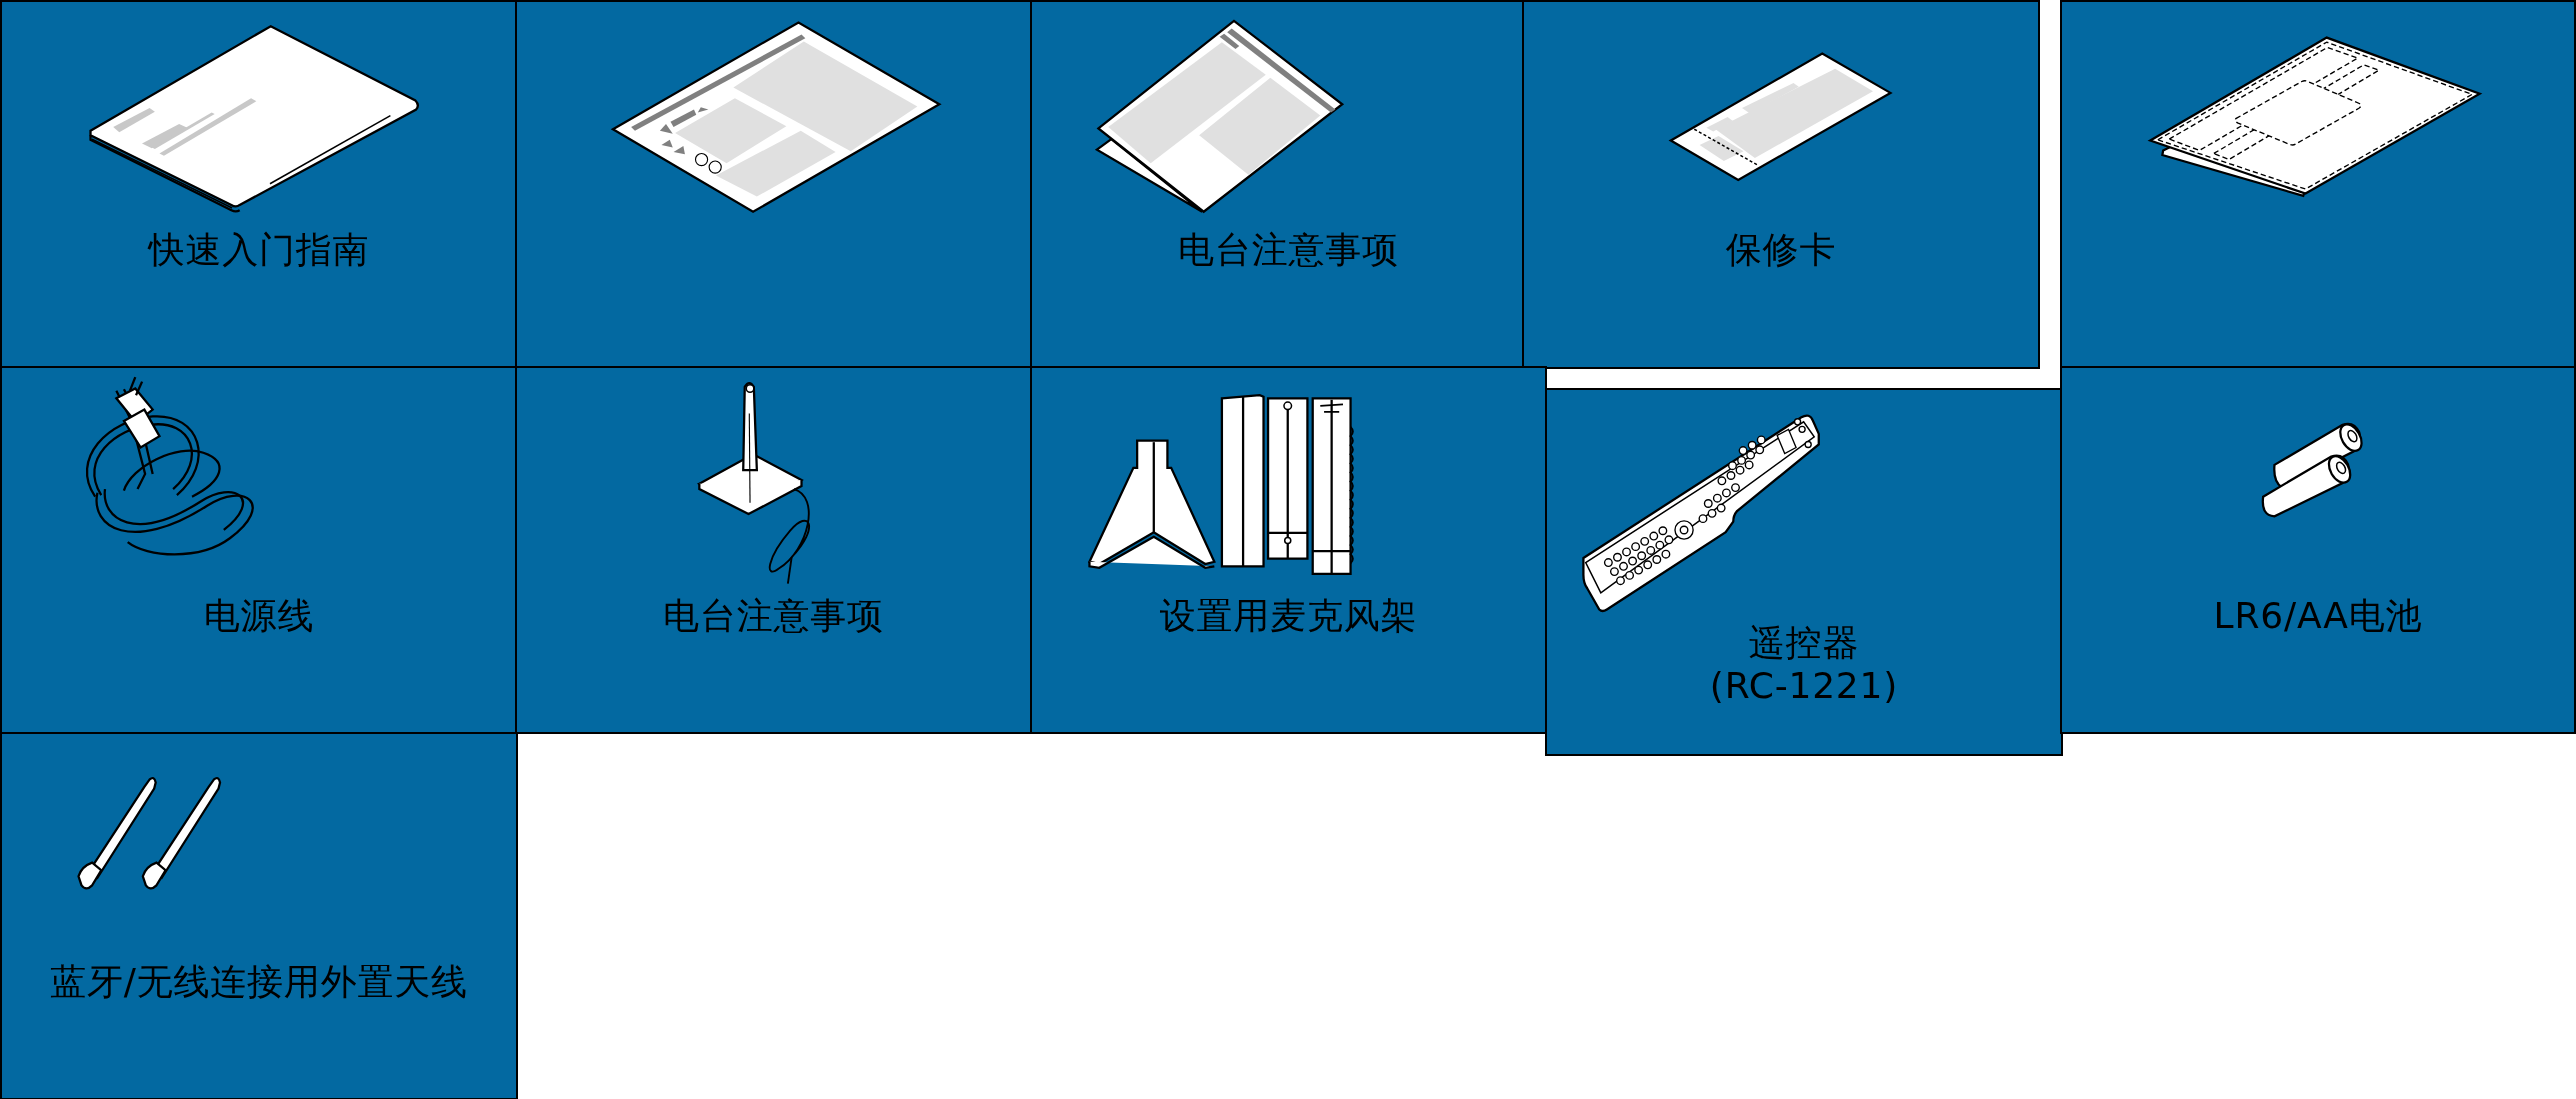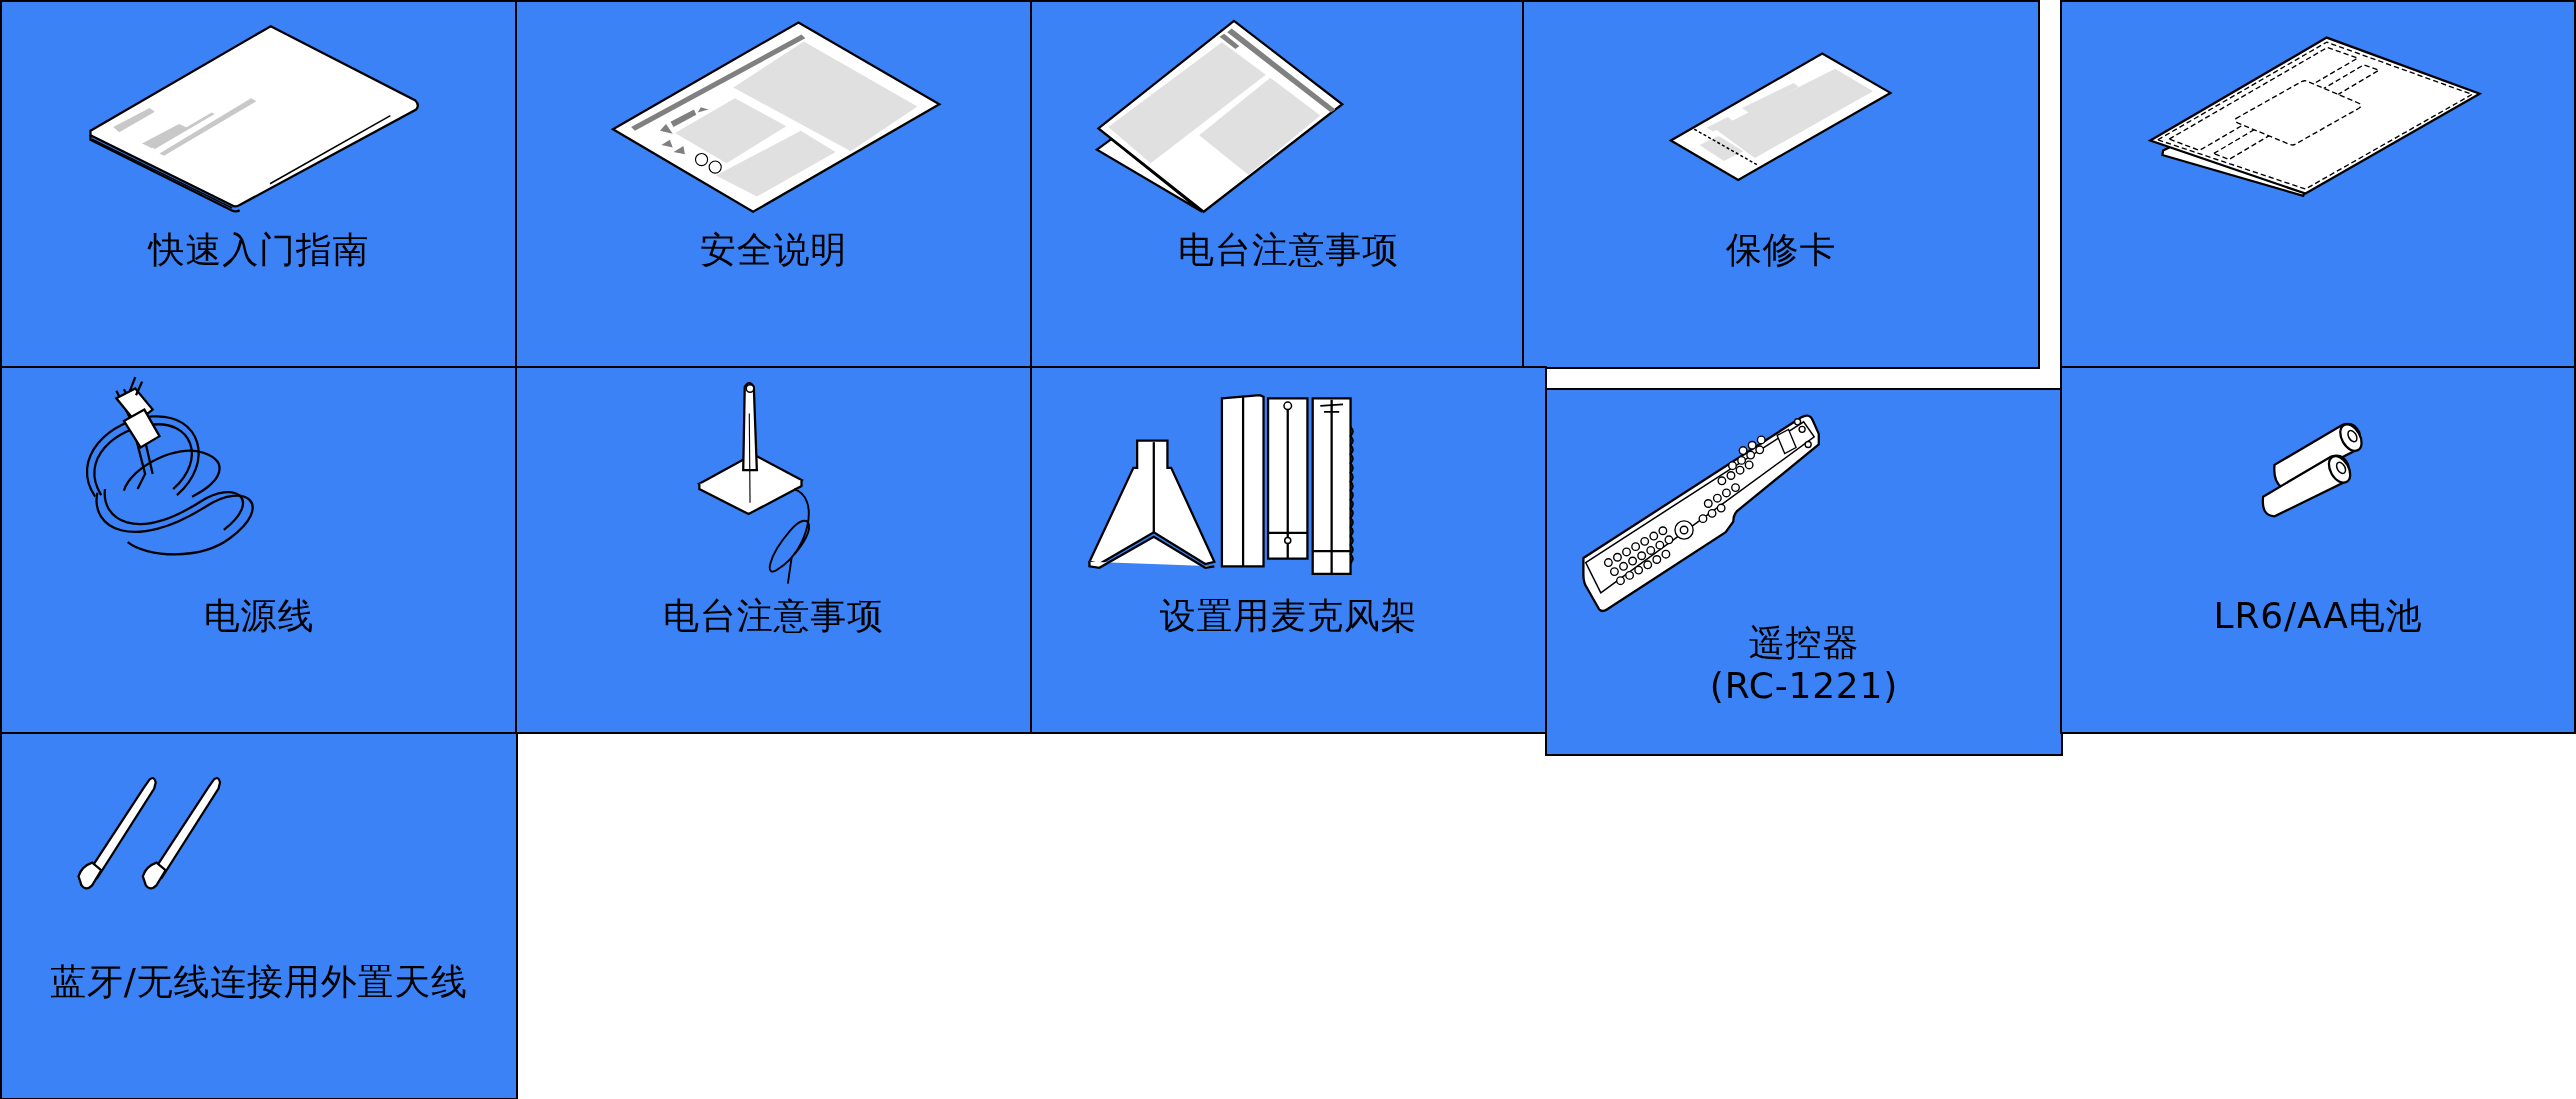"快速入门指南" .cell { background: #3b82f6 -> #0369a1 }
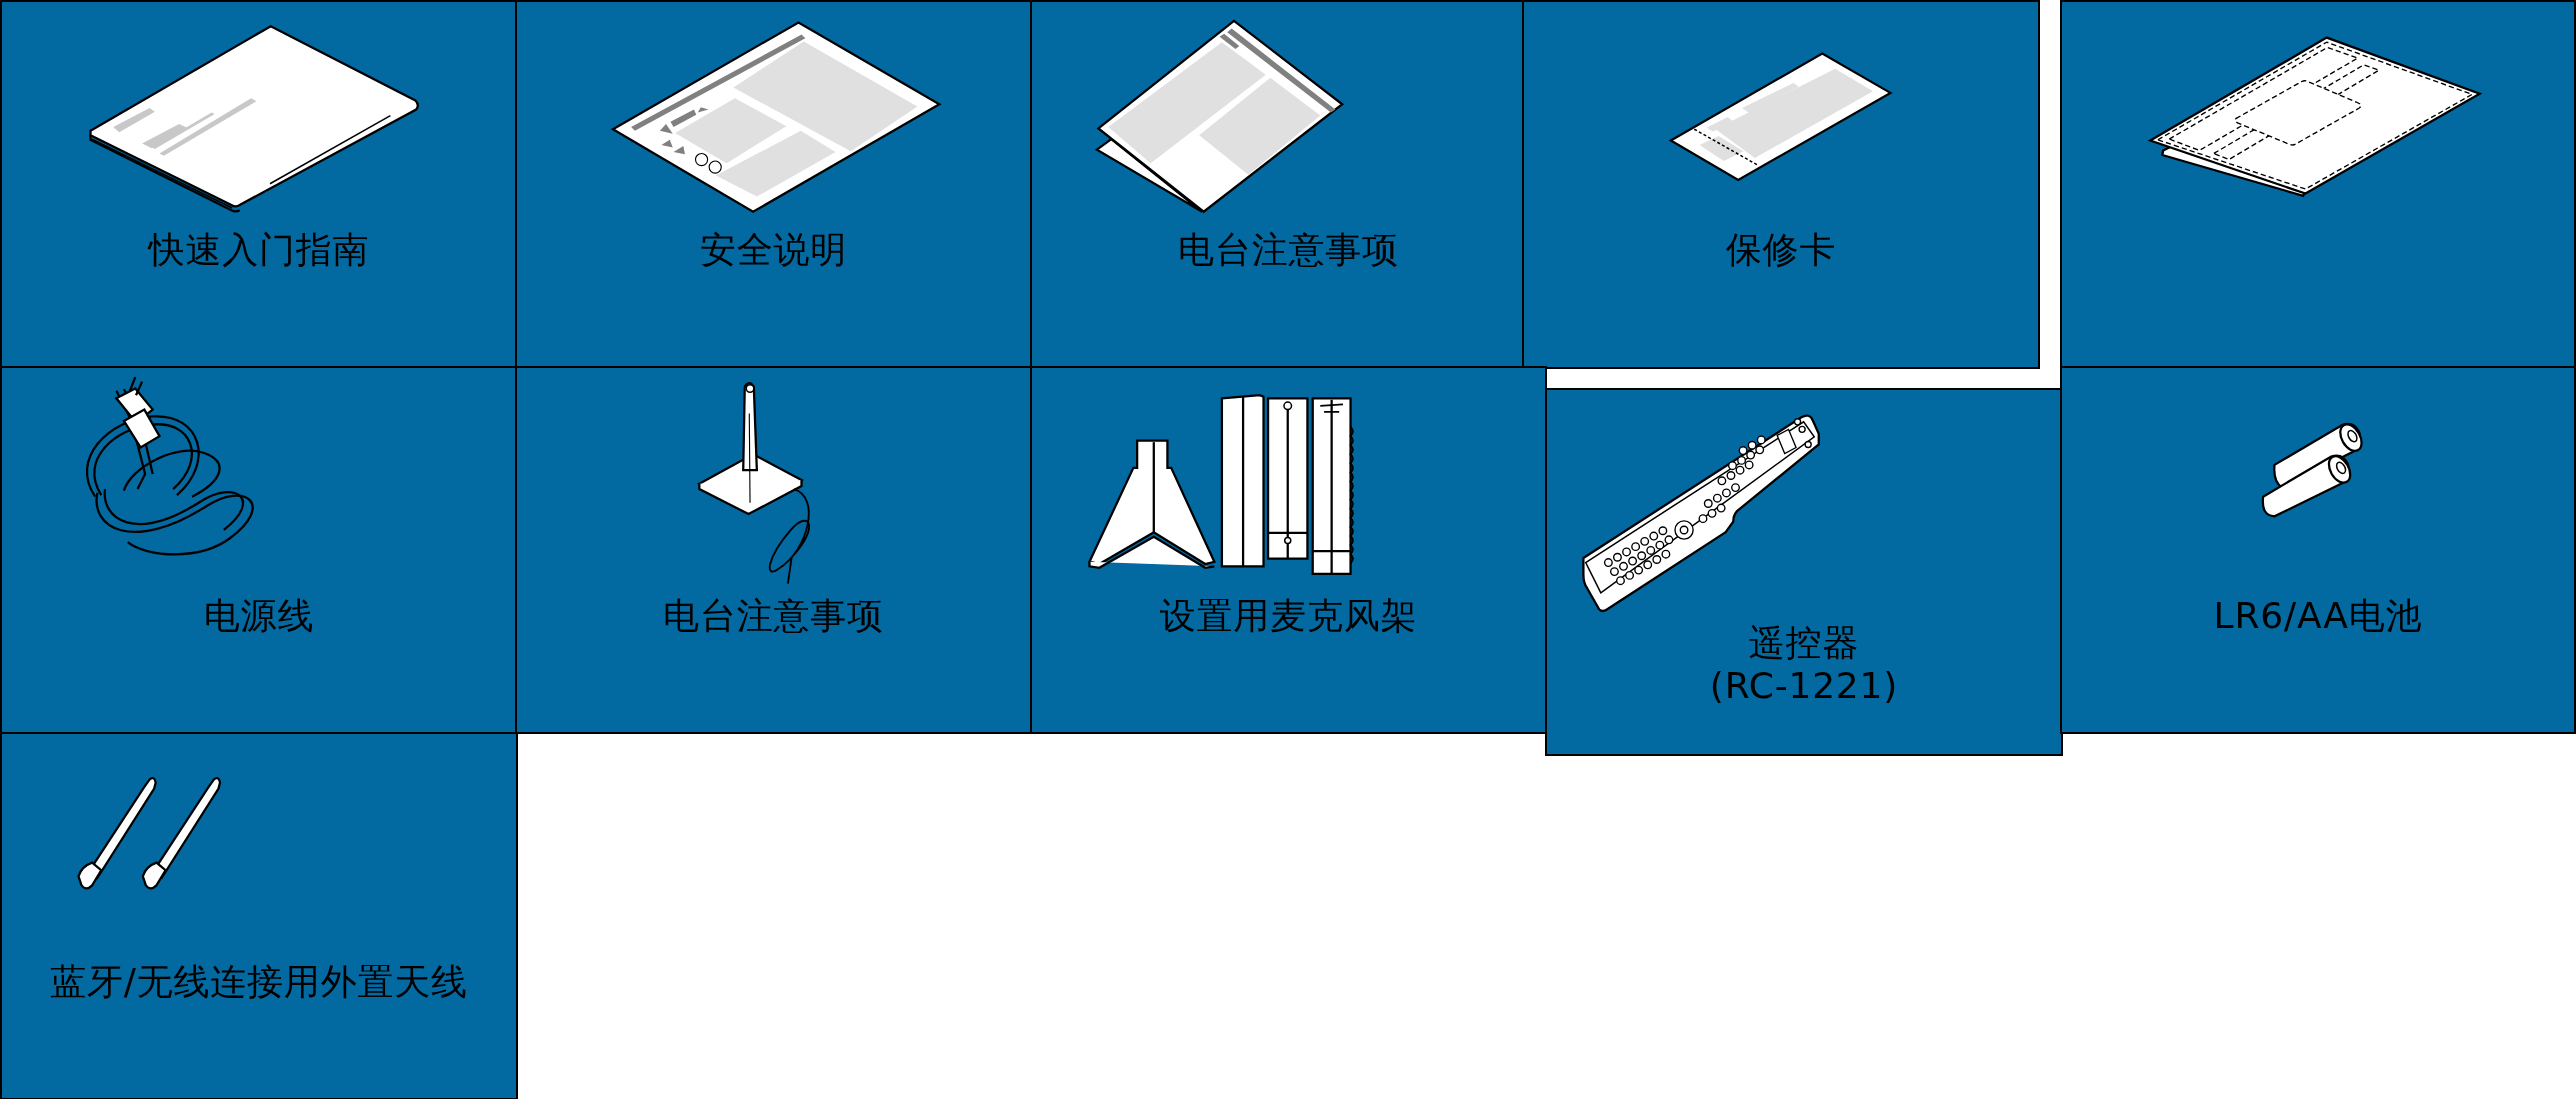"安全说明" div.label { html: <div>安全说明</div> -> none }
